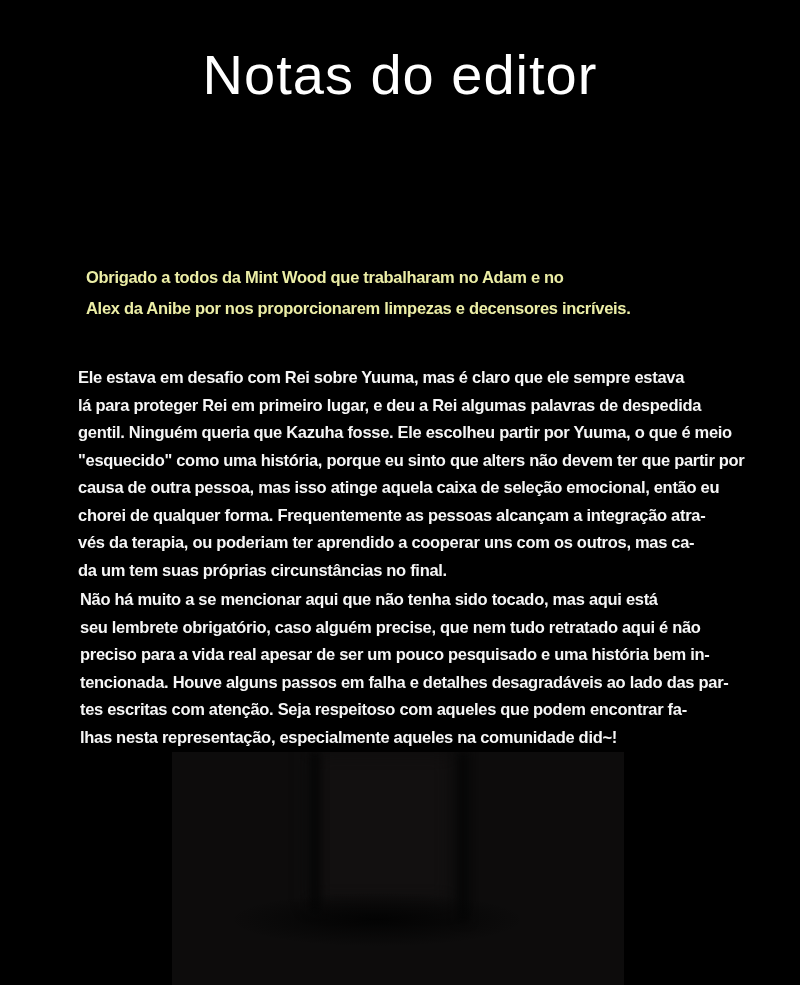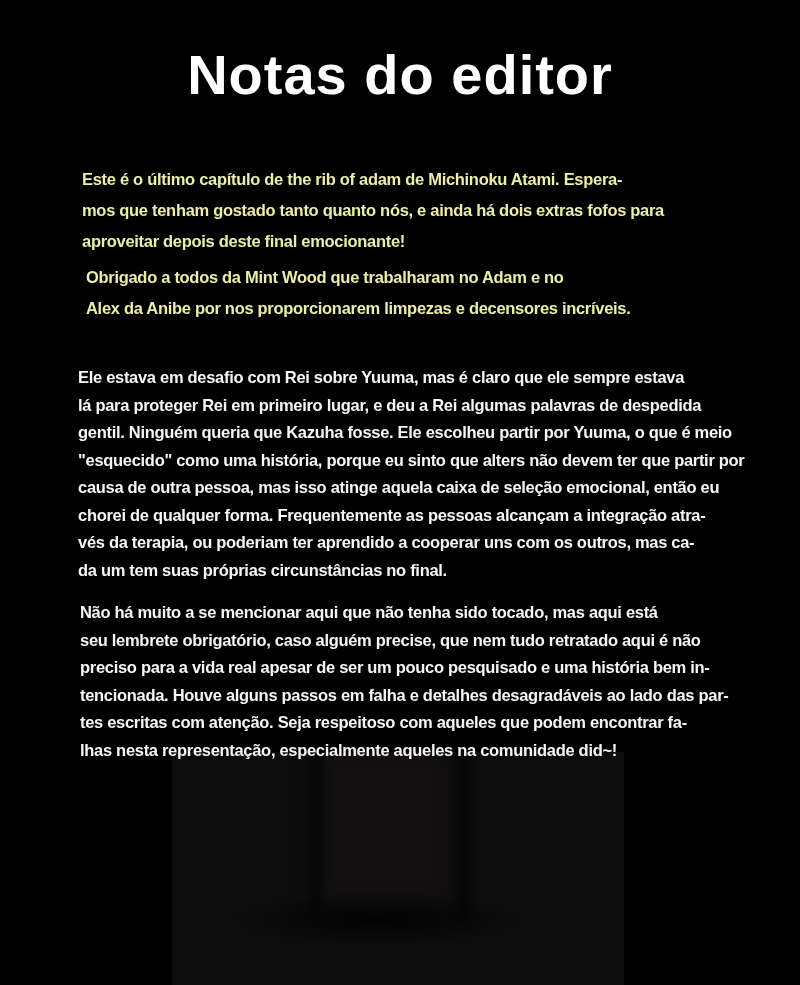"Notas do editor" .title { font-weight: bold -> normal }
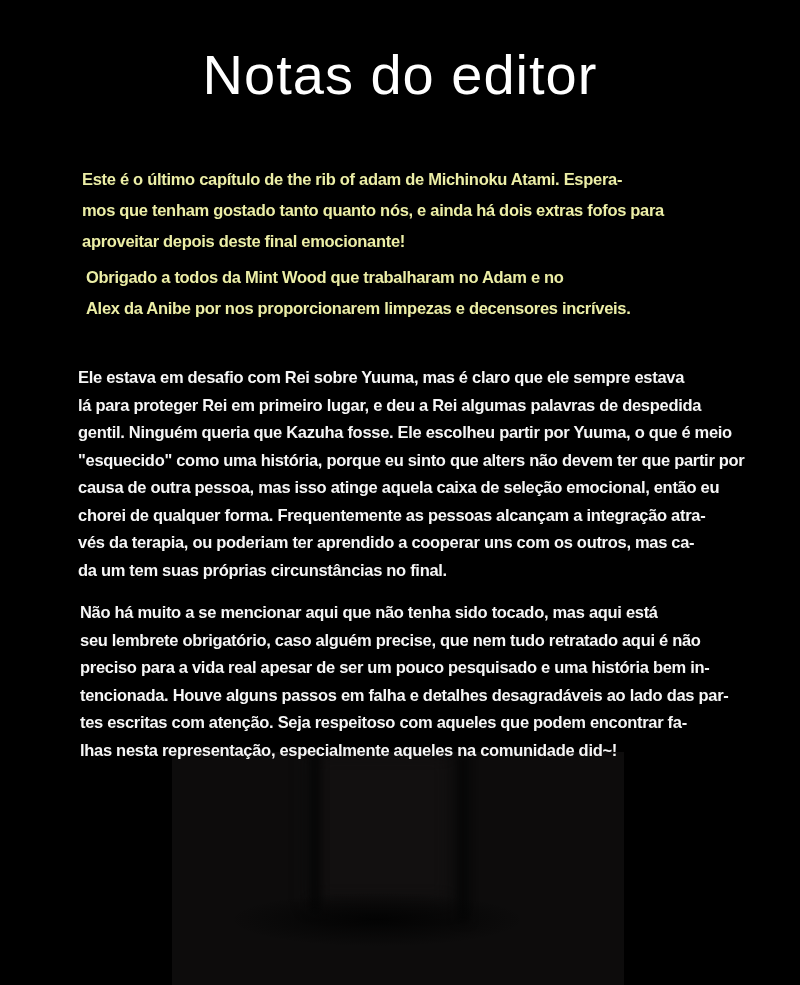"Este é o último capítulo" div.para { html: <div>Este é o último capítulo de the rib of adam de Michinoku Atami. Espera- mos que tenham gostado tanto quanto nós, e ainda há dois extras fofos para aproveitar depois deste final emocionante!</div> -> none }
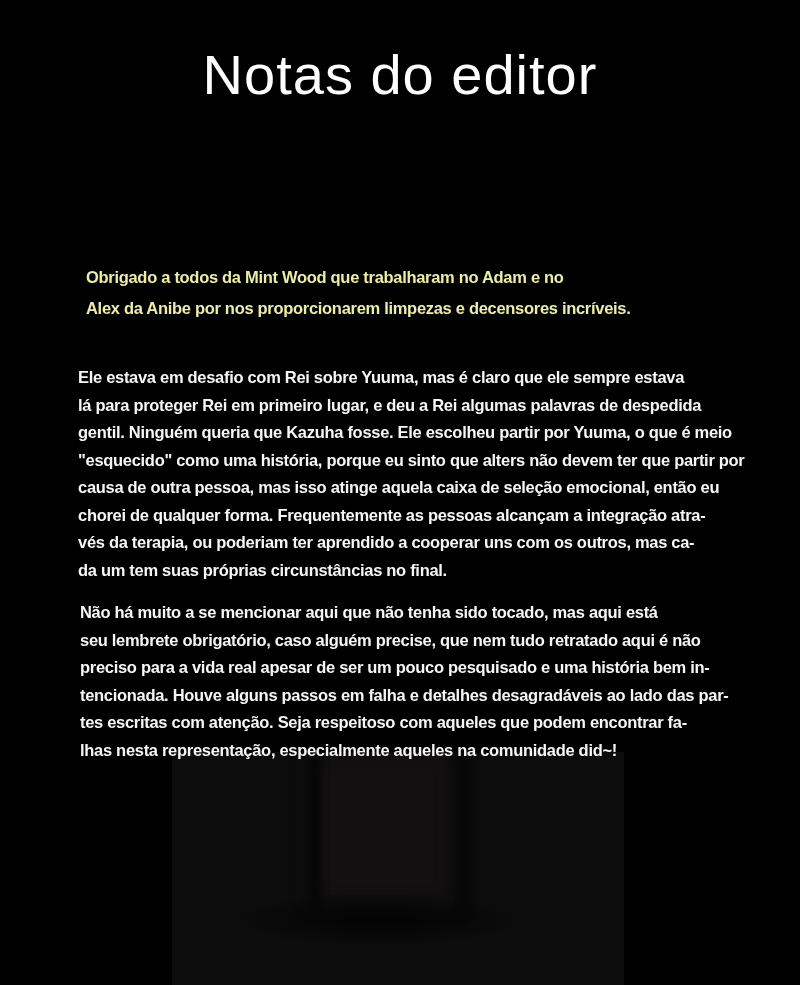"Não há muito a se" .p4 { top: 599px -> 586px }
